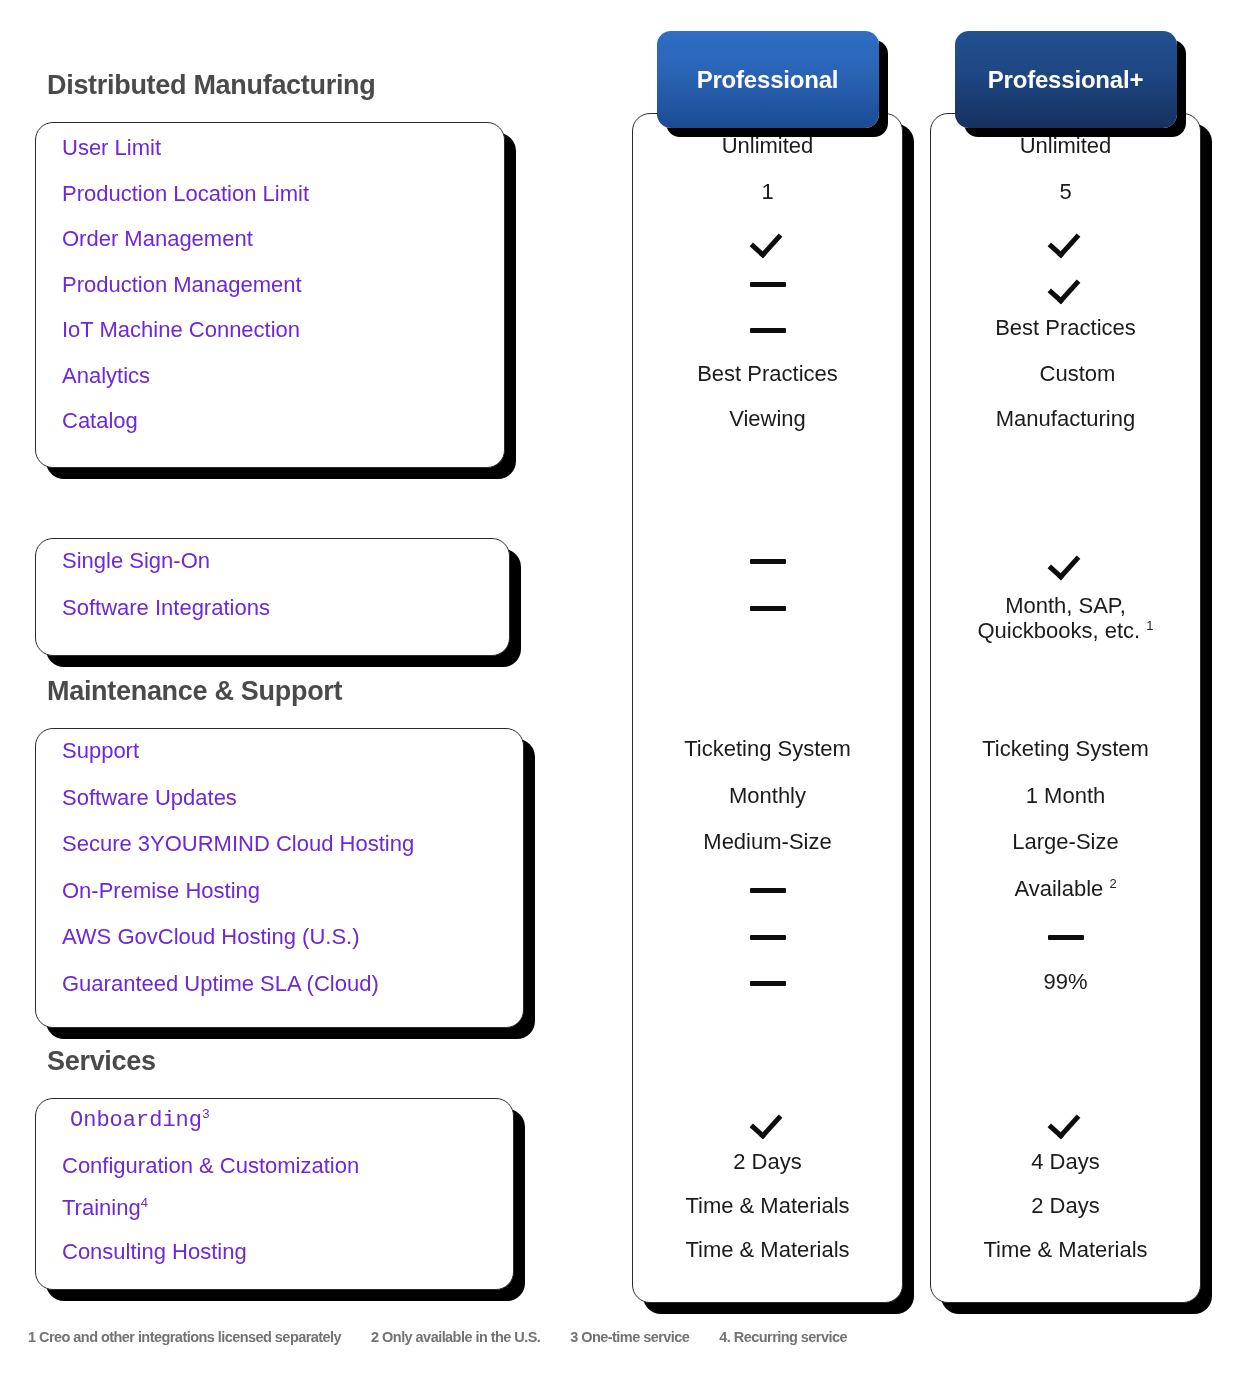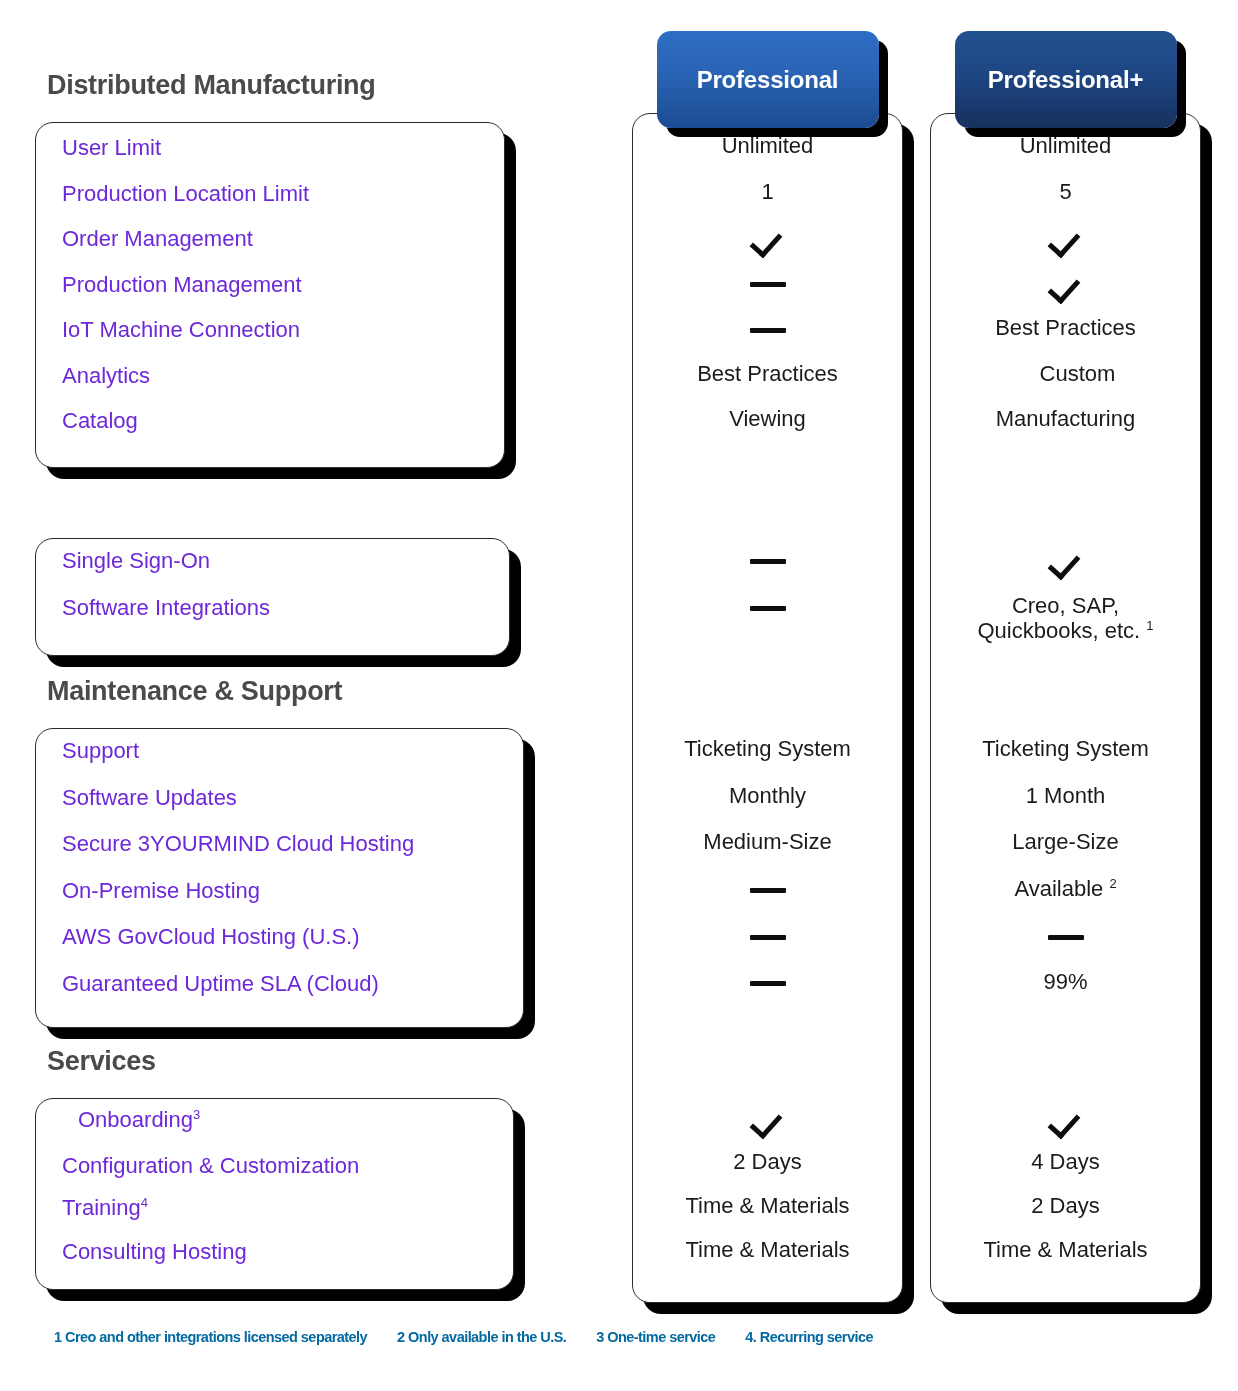"Creo, SAP," span.vline { text: Creo -> Month }
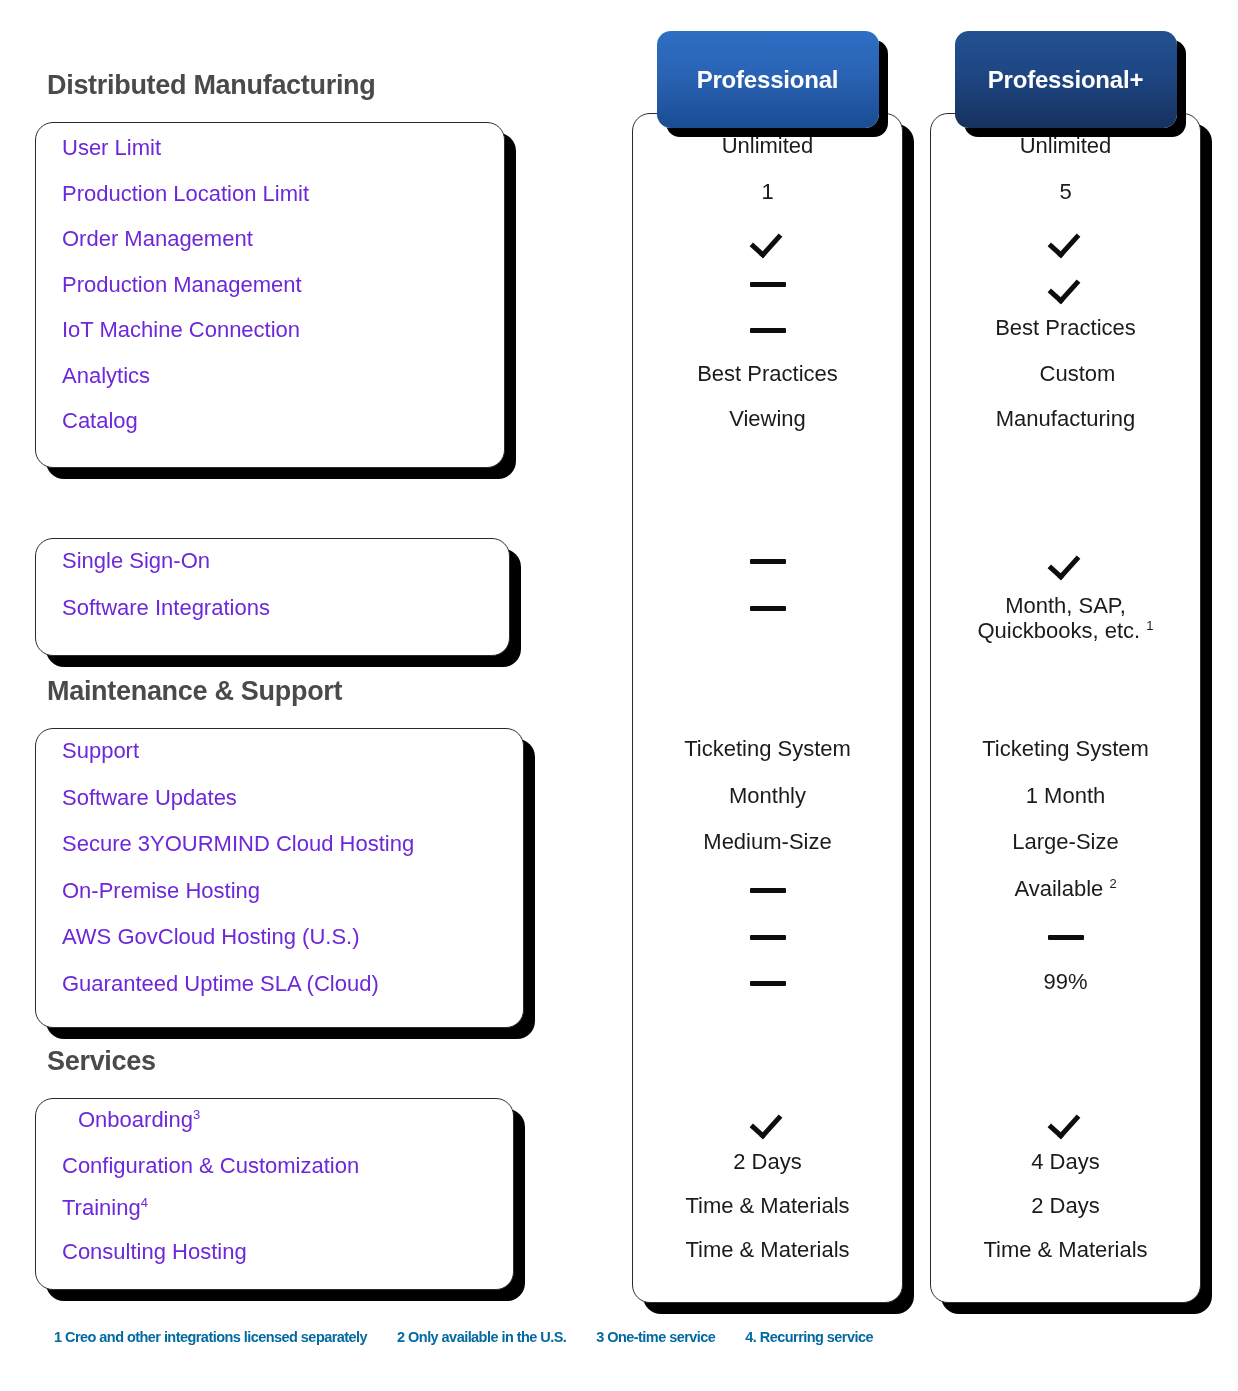"Onboarding3" div.feature-row { font-family: none -> Liberation Mono, monospace; left: 16px -> 8px }
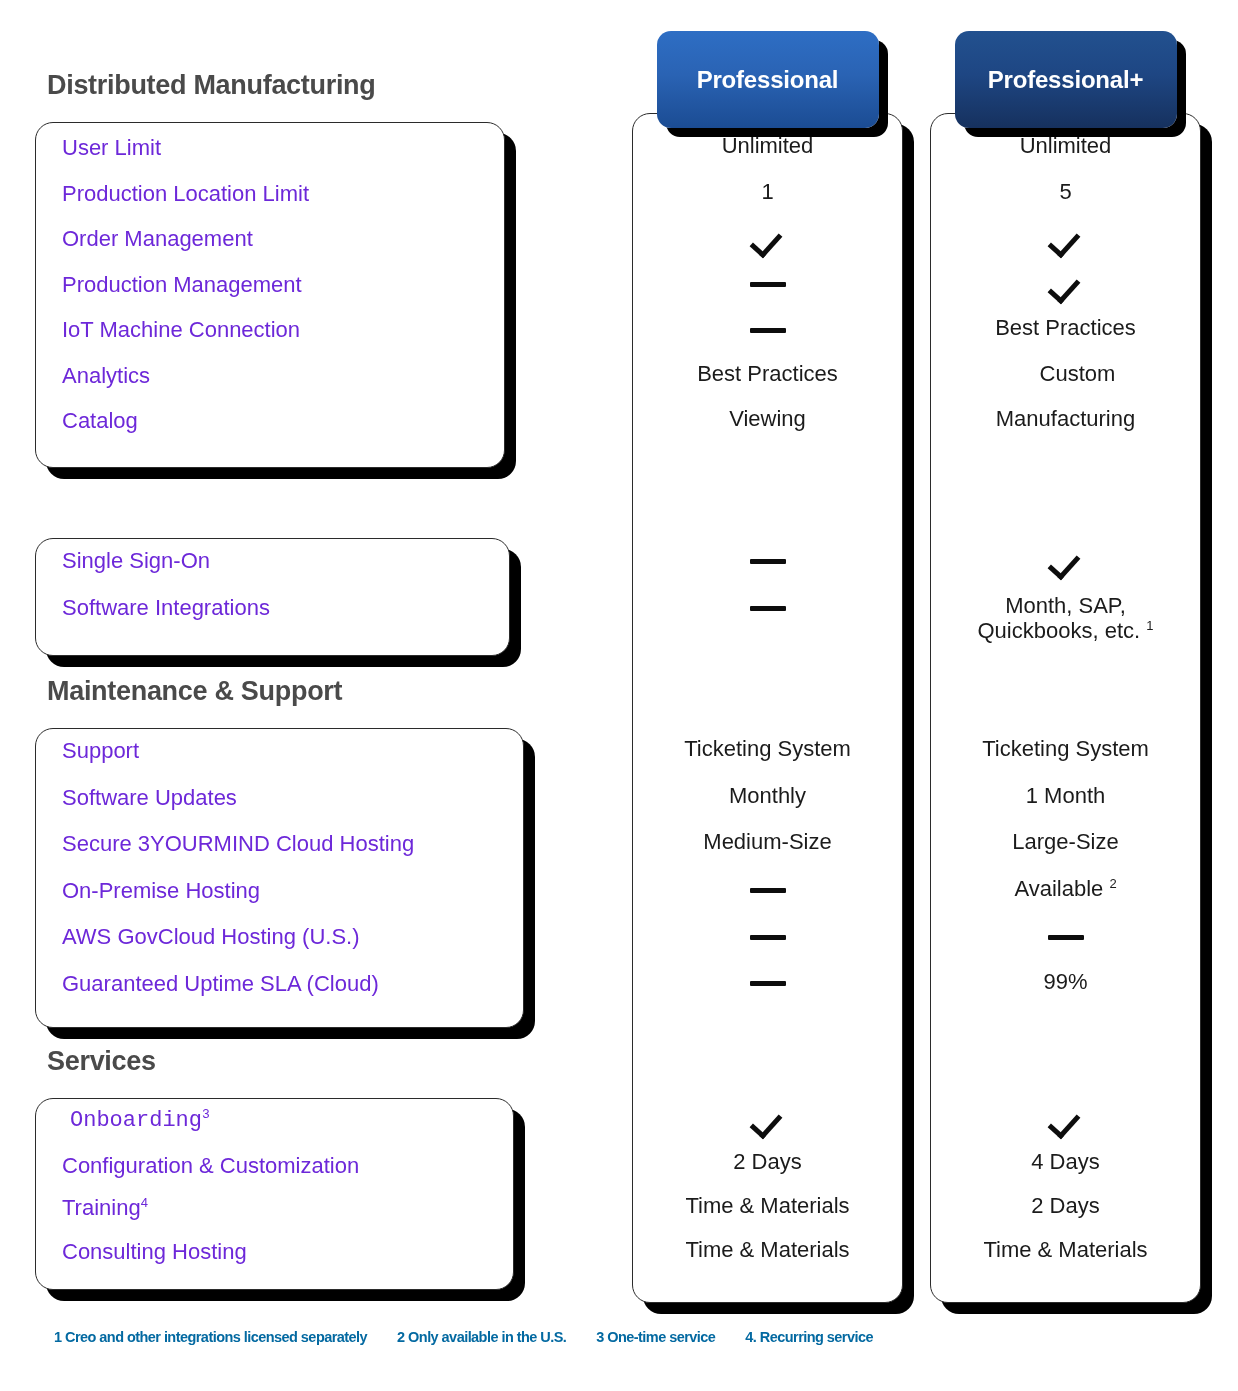"1 Creo and other integrations" #footnotes { color: #0369a1 -> #737373; left: 54px -> 28px }
